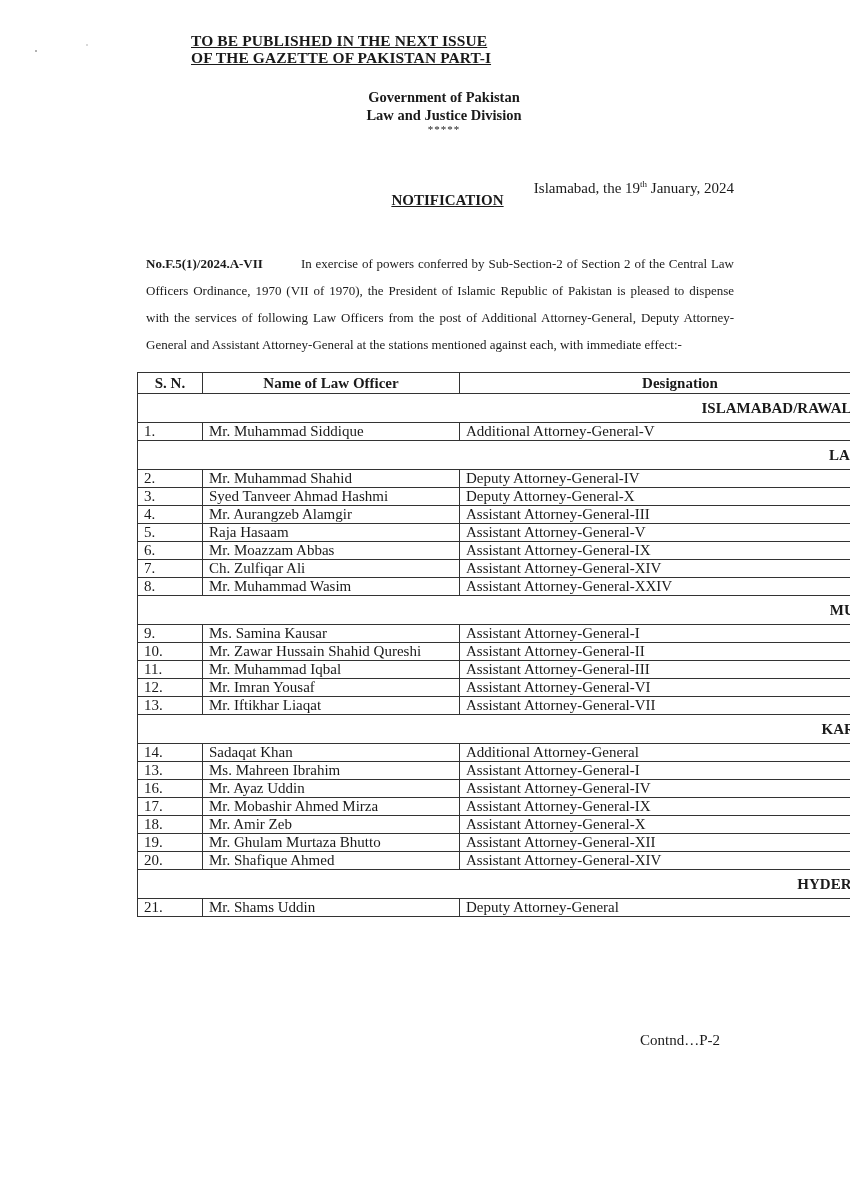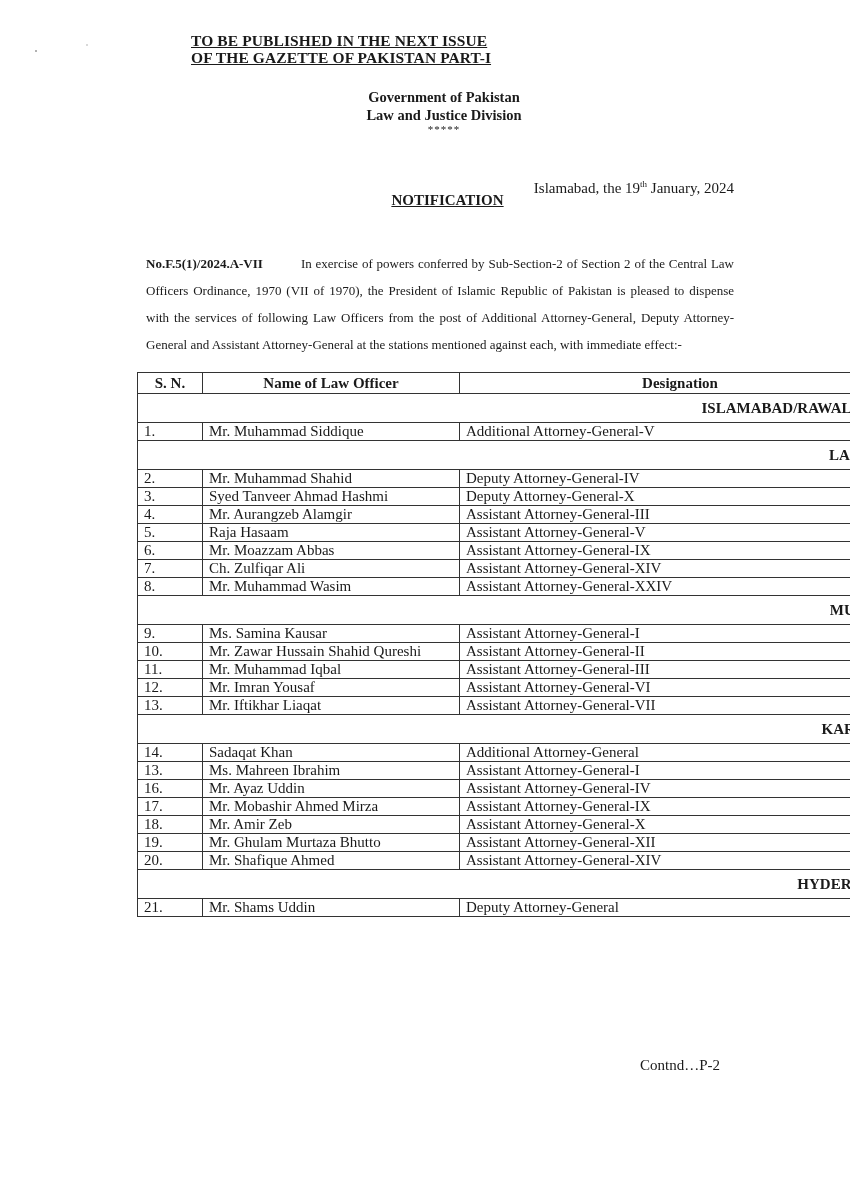"Contnd…P-2" .contd { margin-top: 25px -> none }
